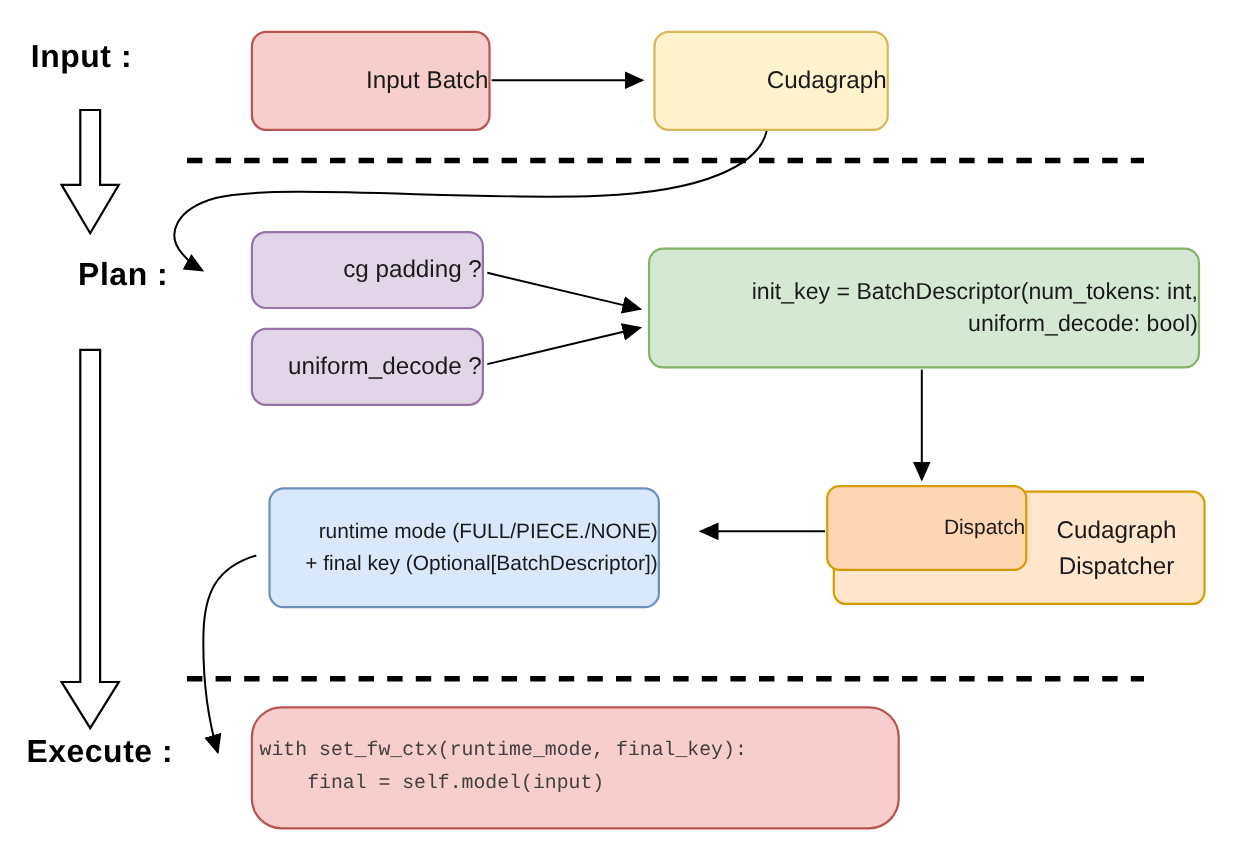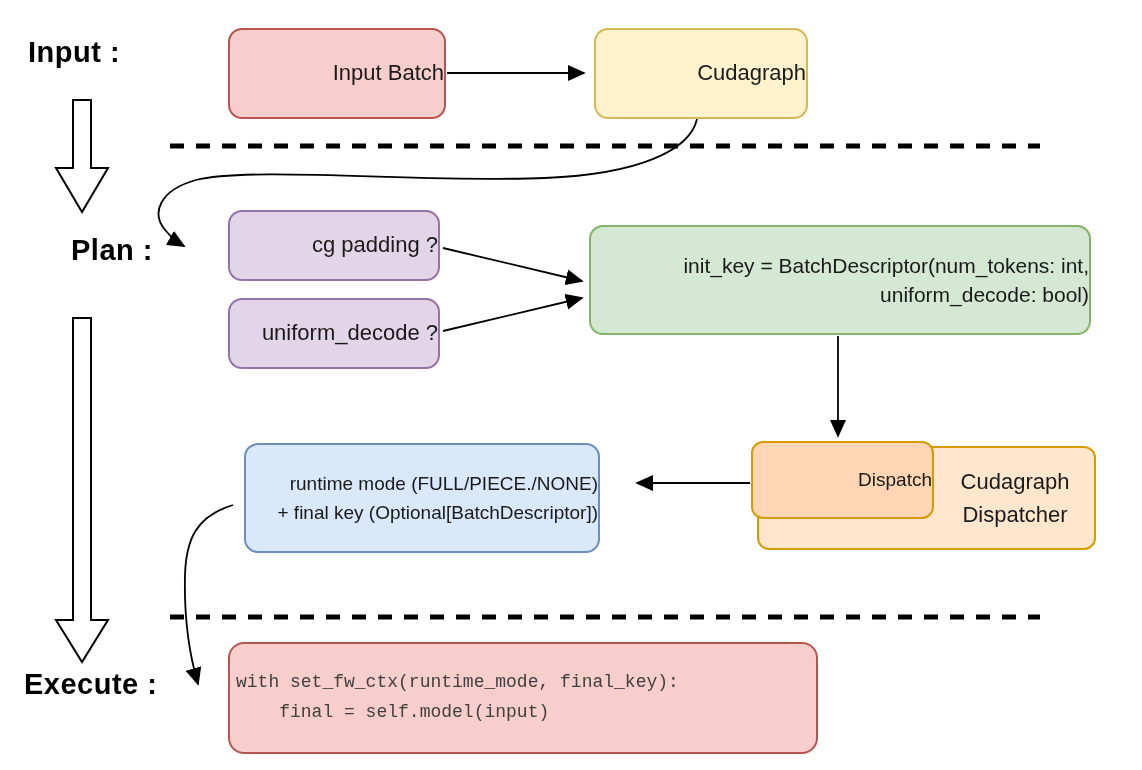"with set_fw_ctx(runtime_mode," #box-execute-code { border-radius: 16px -> 28px }
